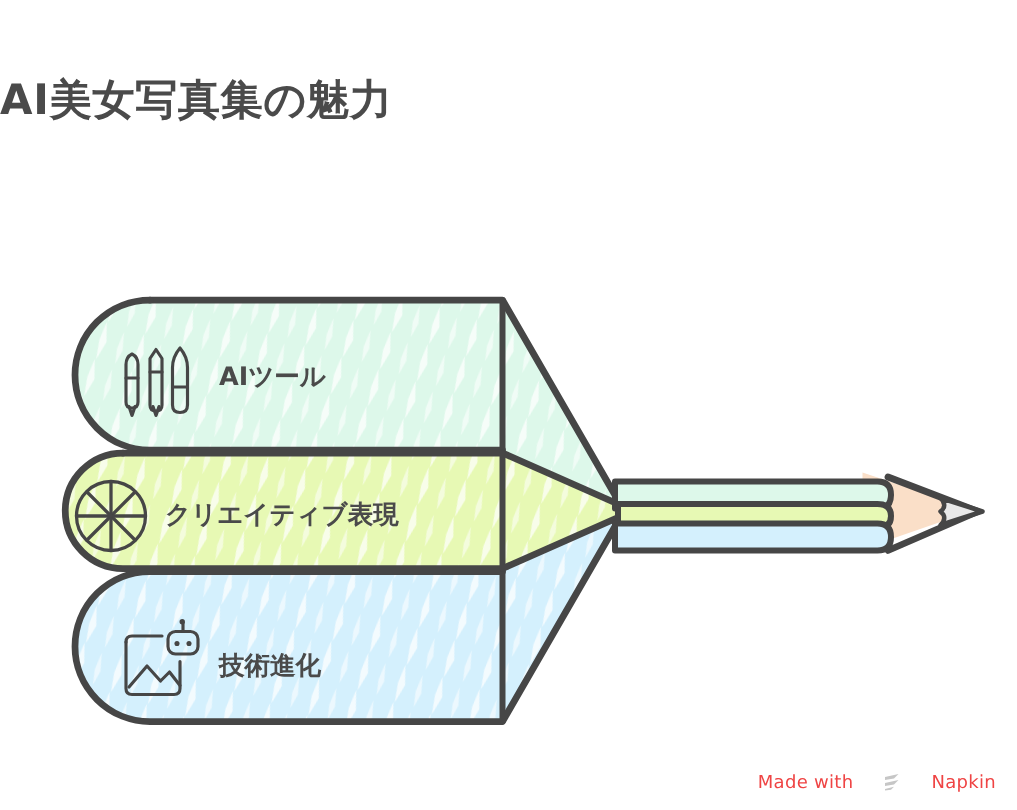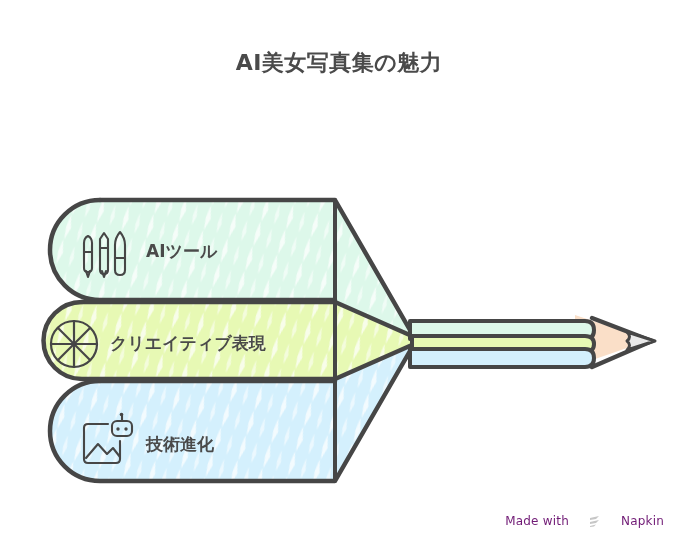"AI美女写真集の魅力" .page-title { font-size: 22px -> 28px; text-align: center -> none }
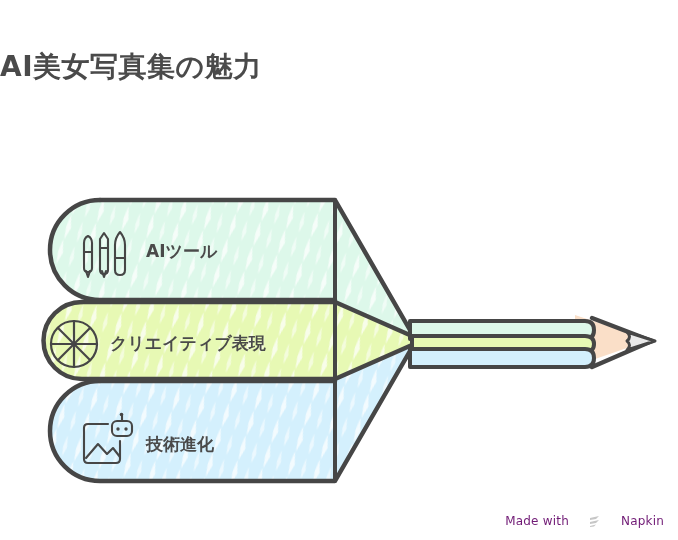"Made with" .watermark { color: #701a75 -> #ef4444 }
